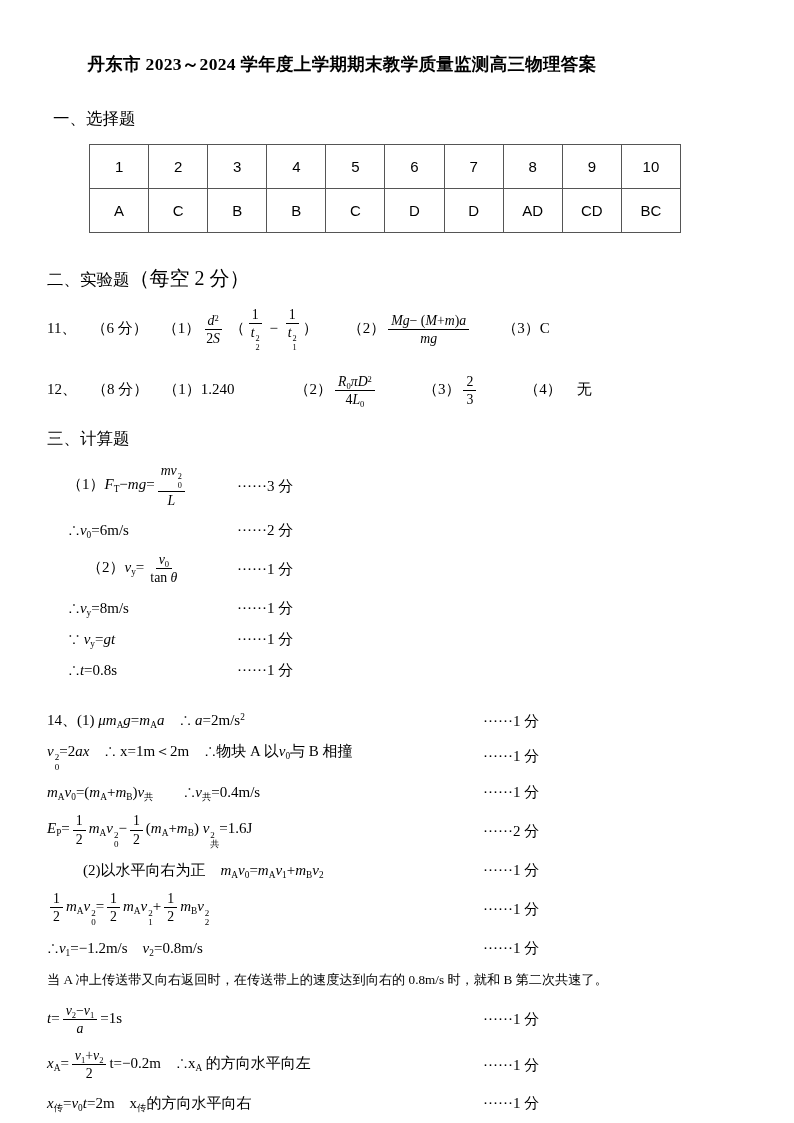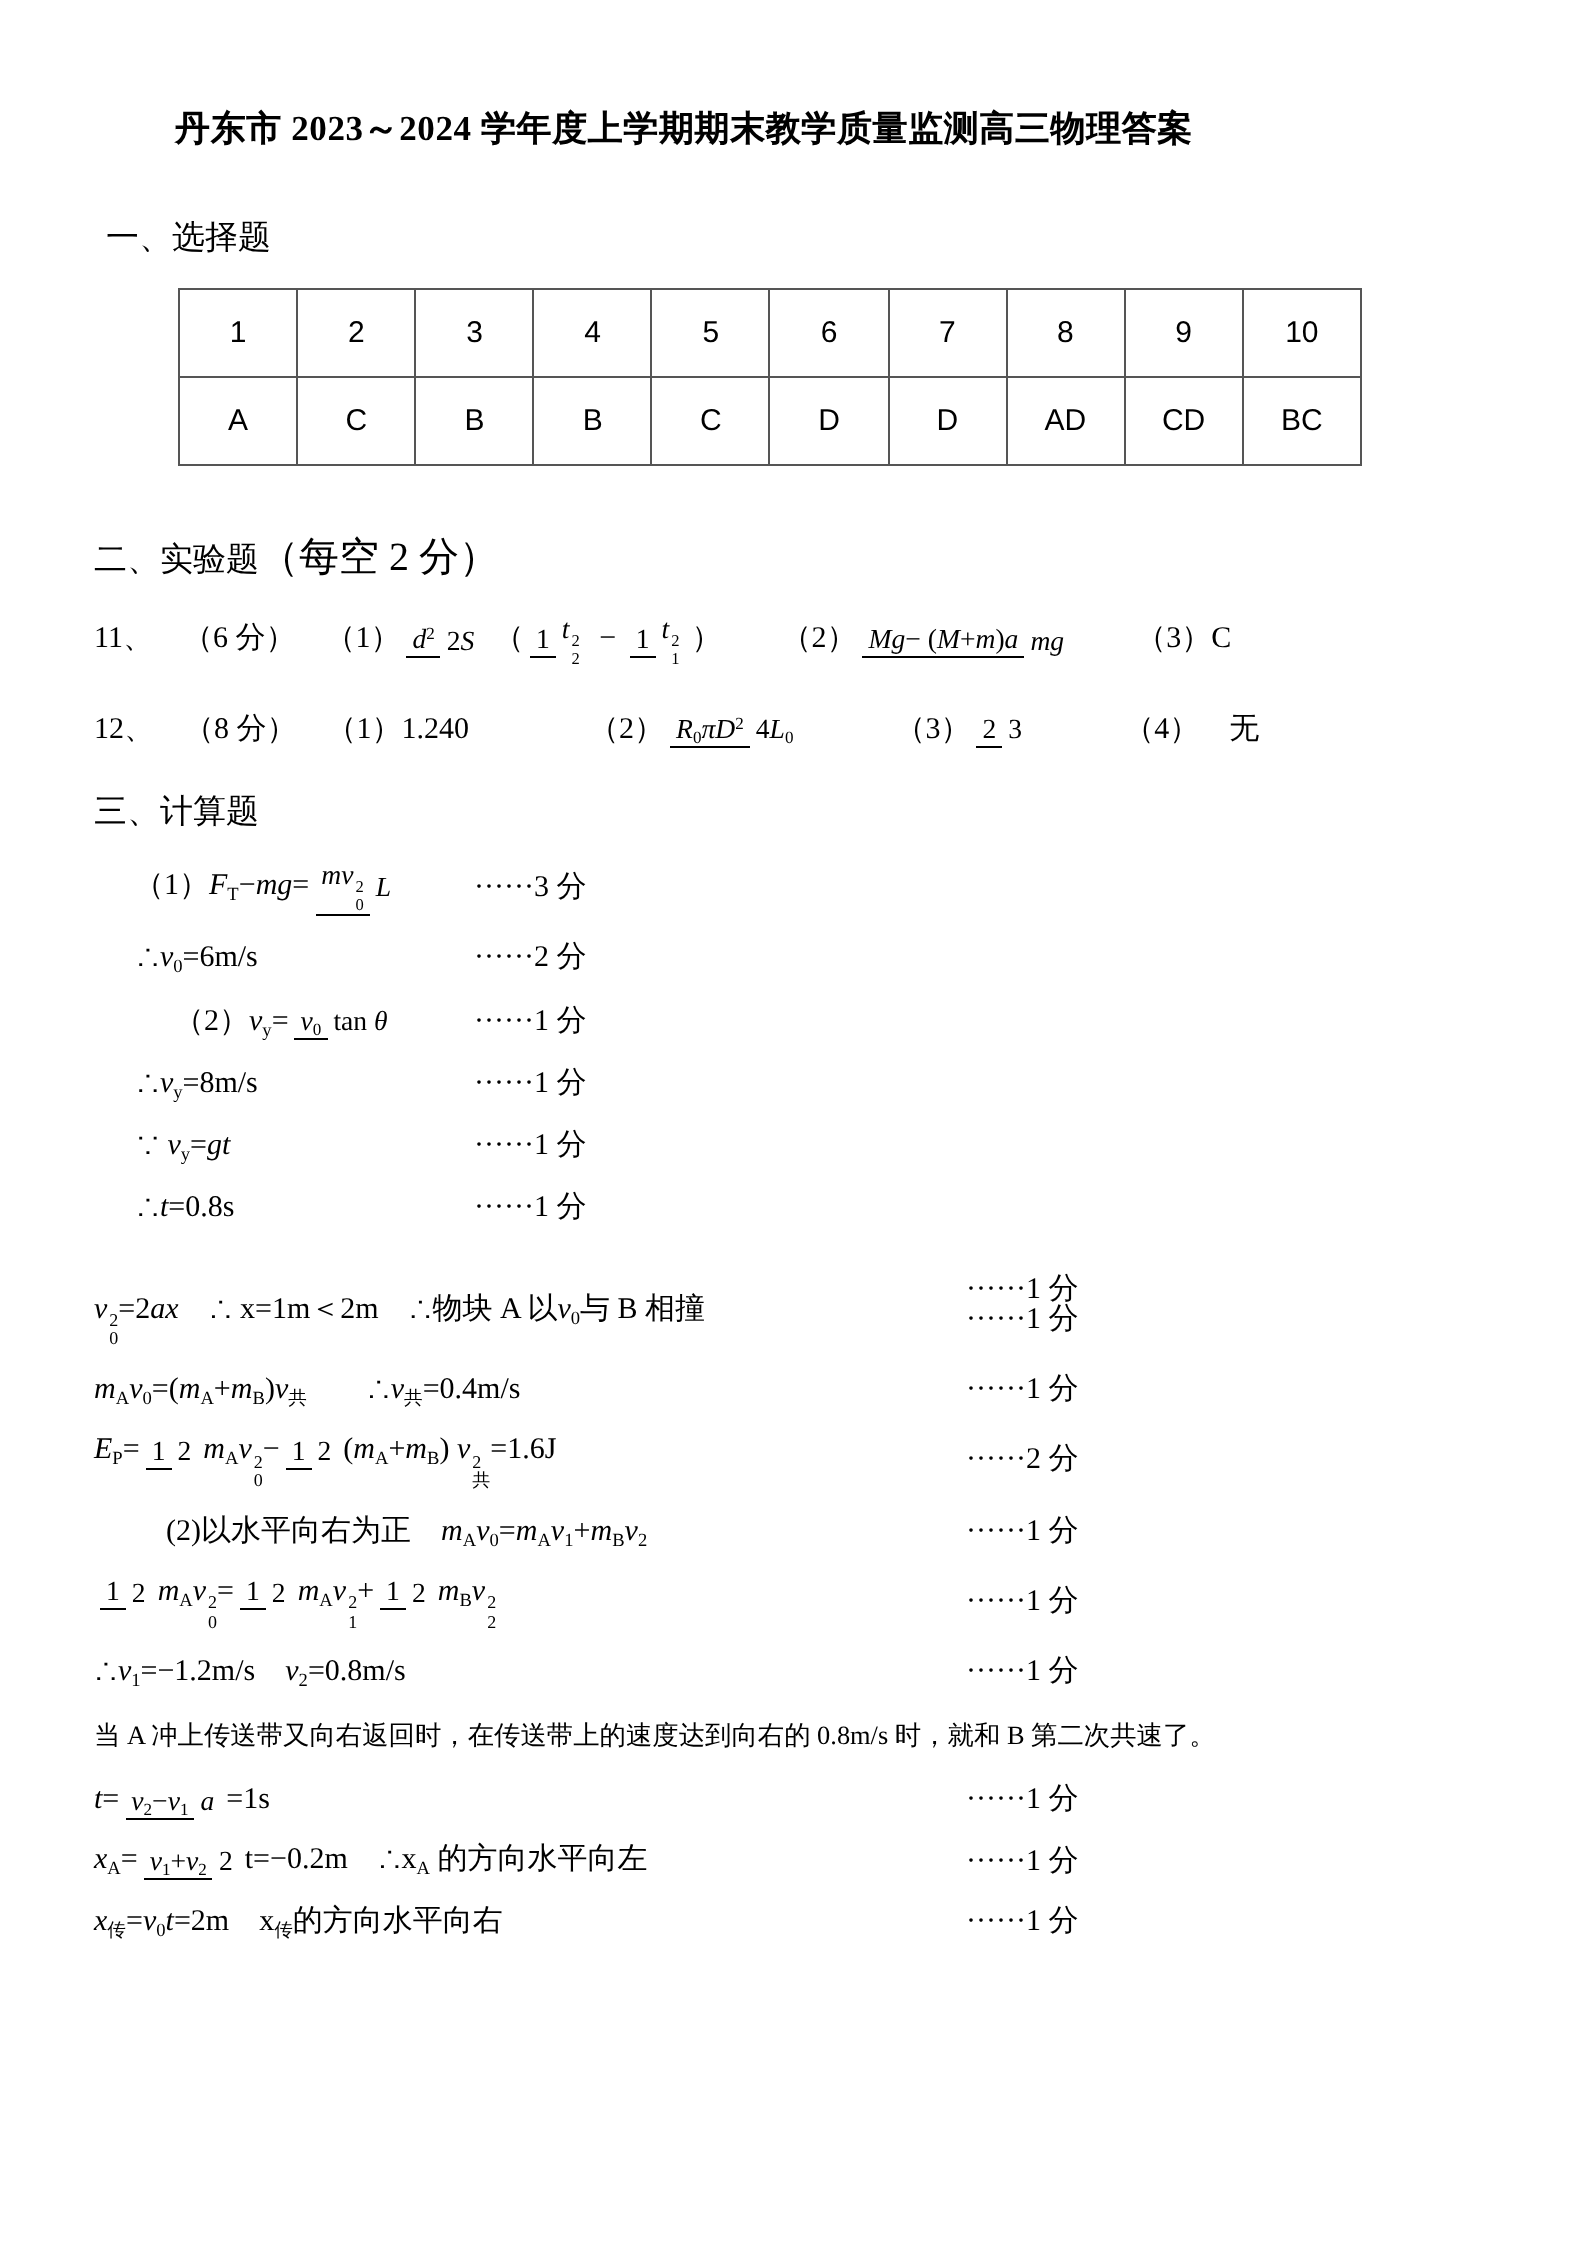"d2" .frac { flex-direction: row -> column }
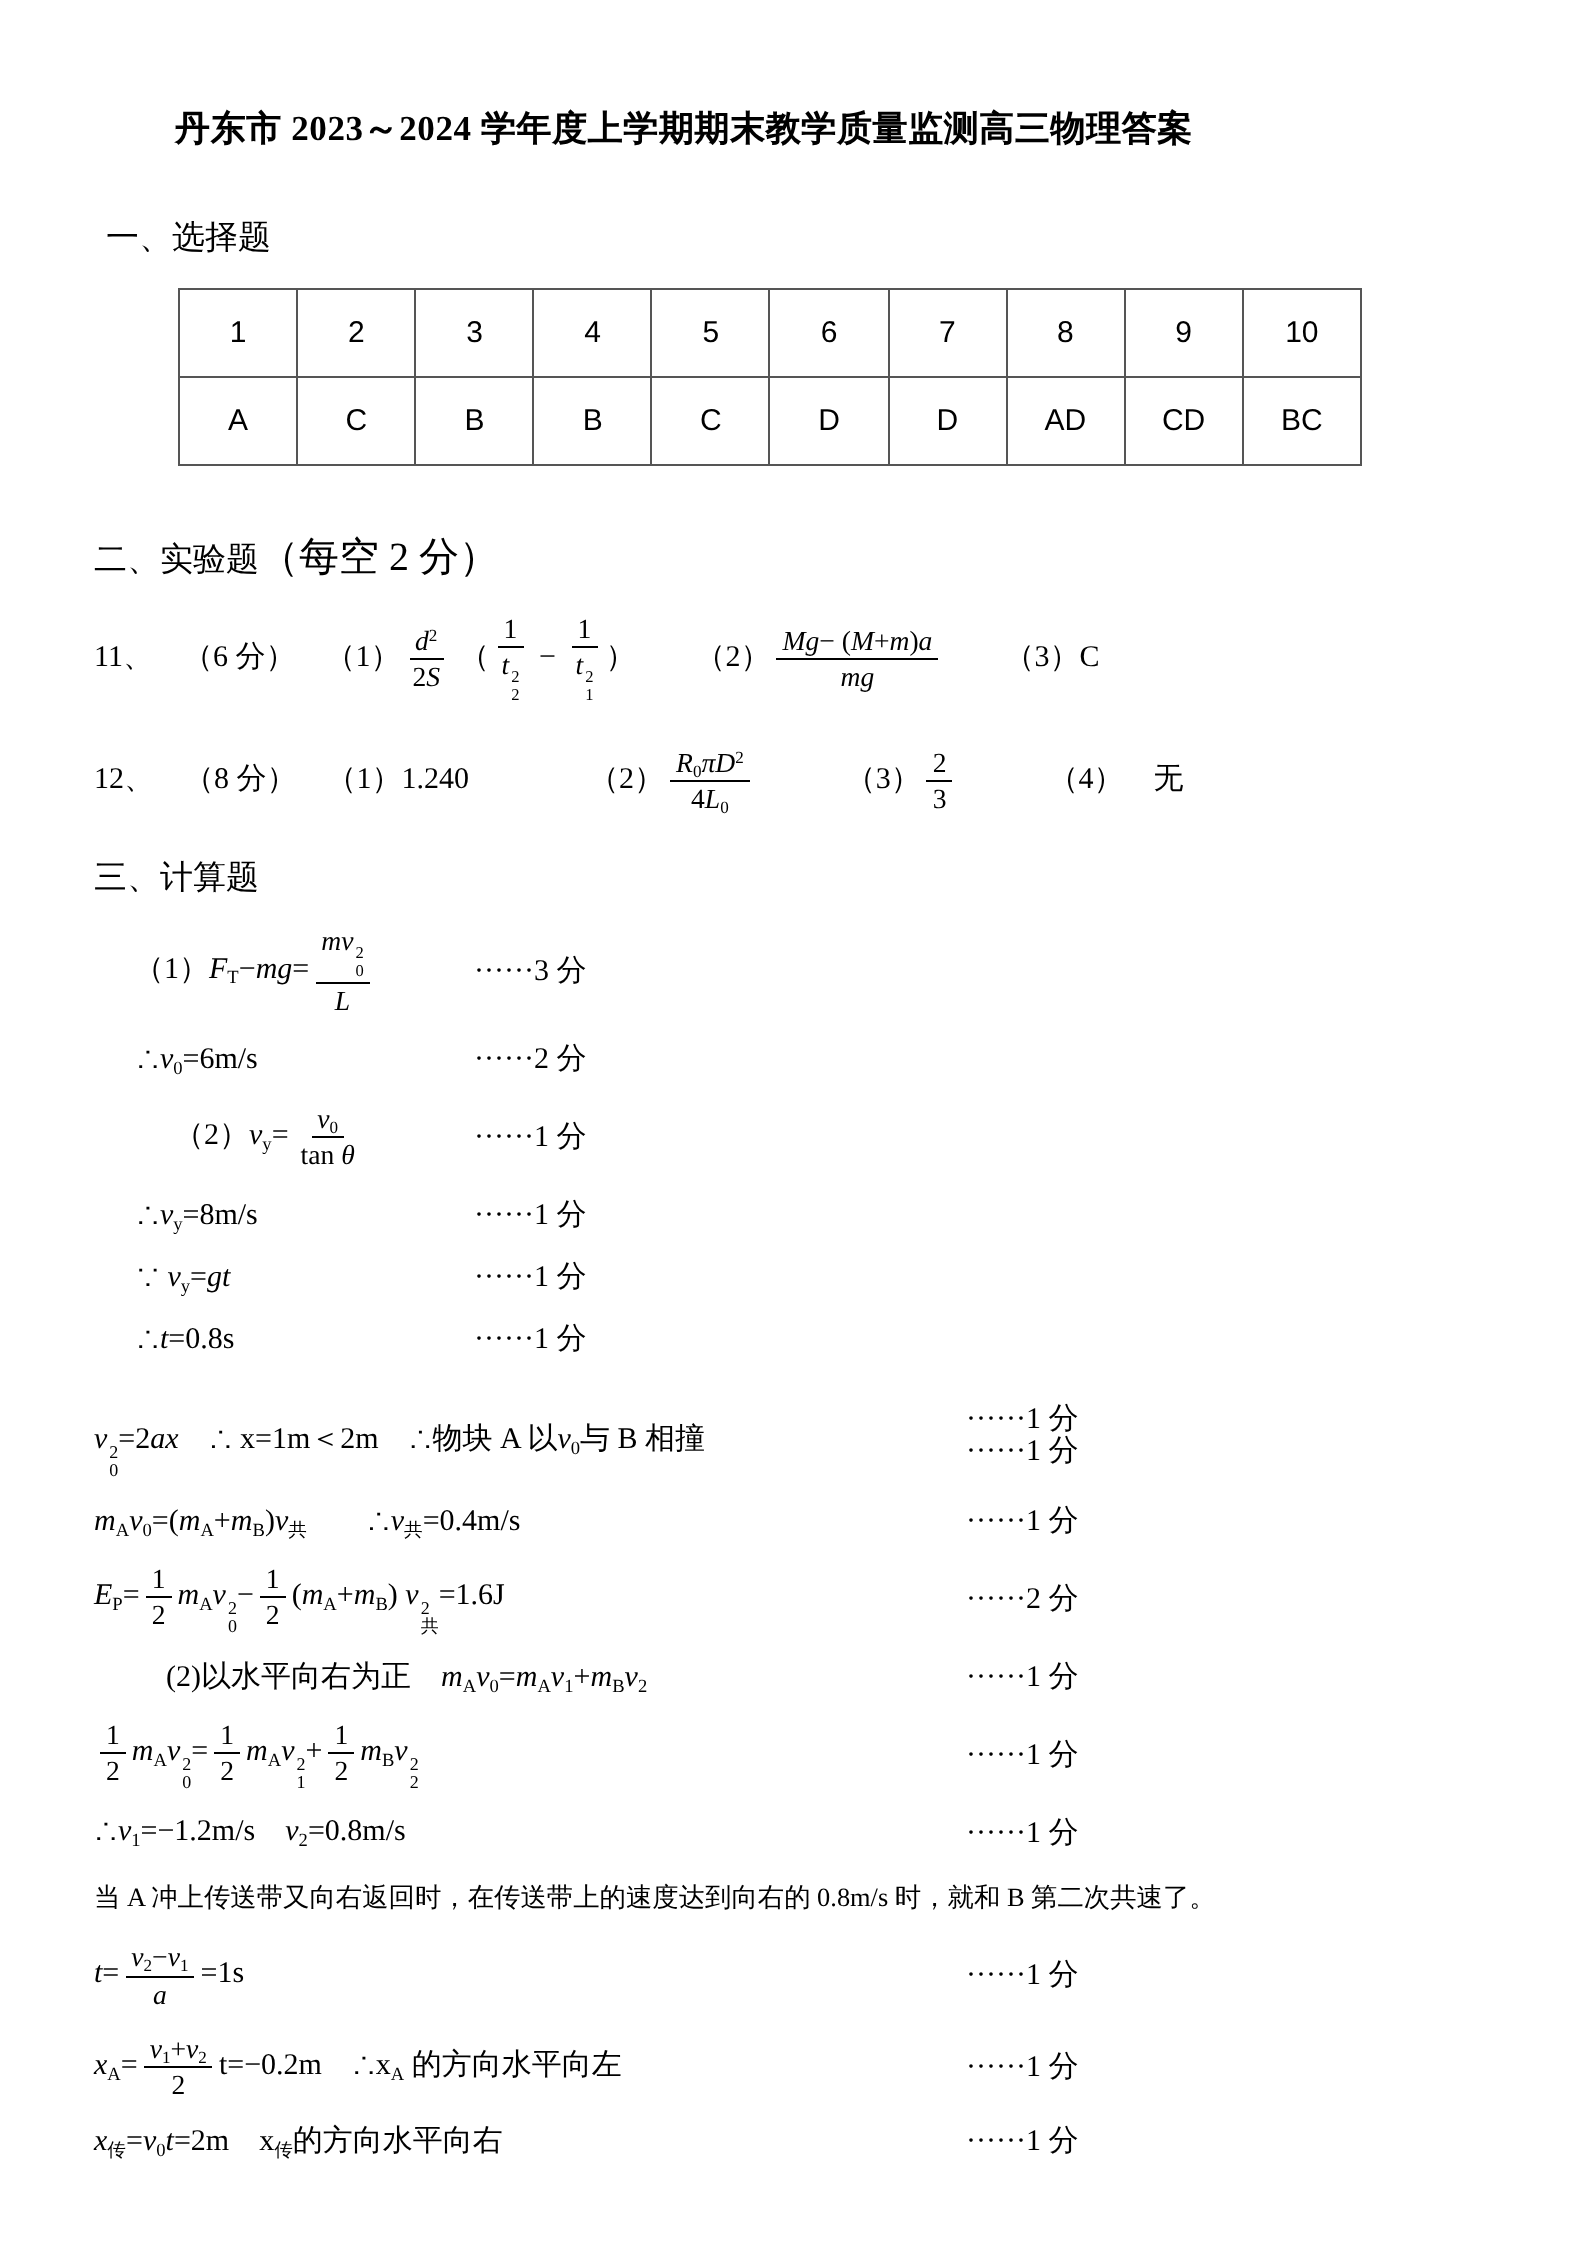"14、(1) μmAg=mAa ∴ a=2m/s2" span.fleft { html: none -> <span>14、(1) <i>μm</i><sub>A</sub><i>g</i>=<i>m</i><sub>A</sub><i>a</i> ∴ <i>a</i>=2m/s<sup>2</sup></span> }
